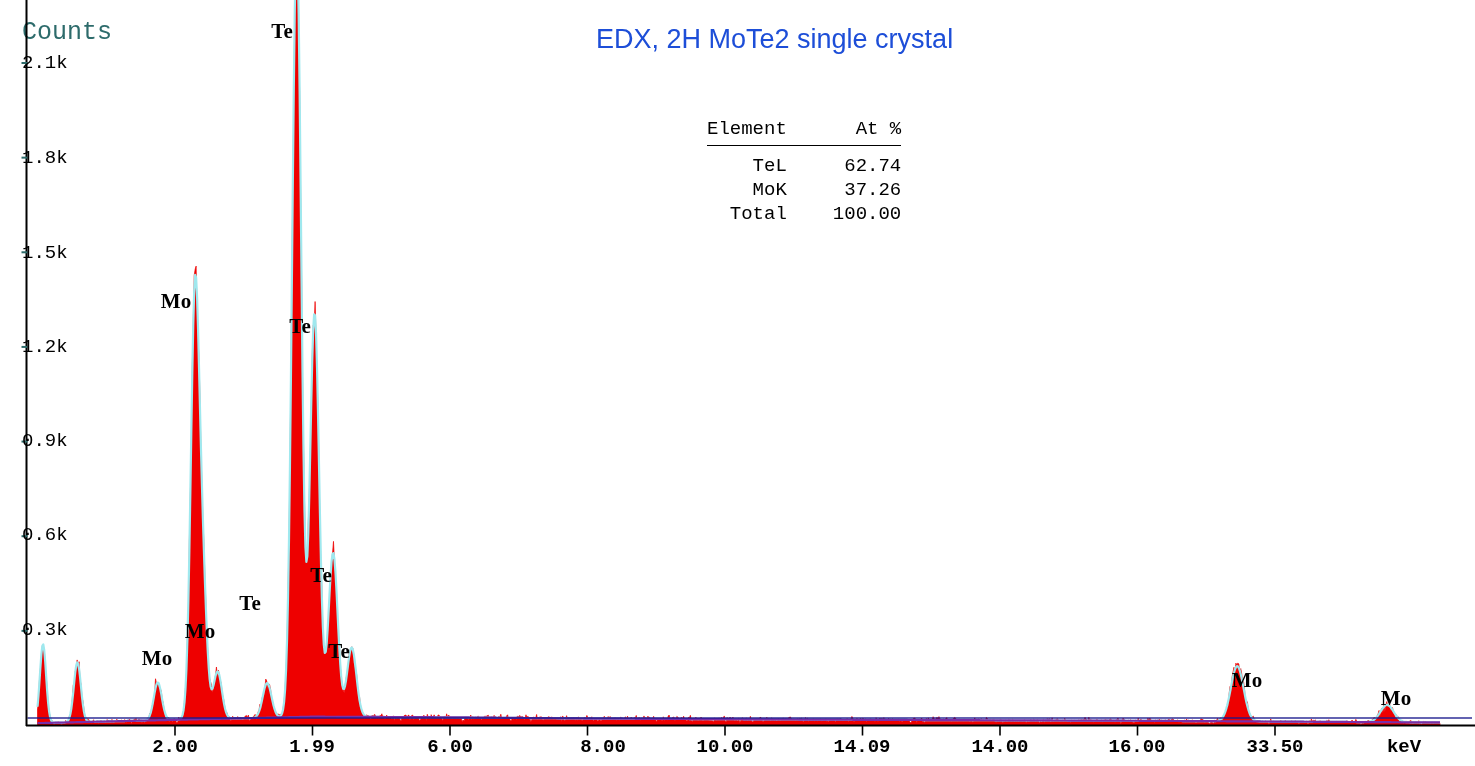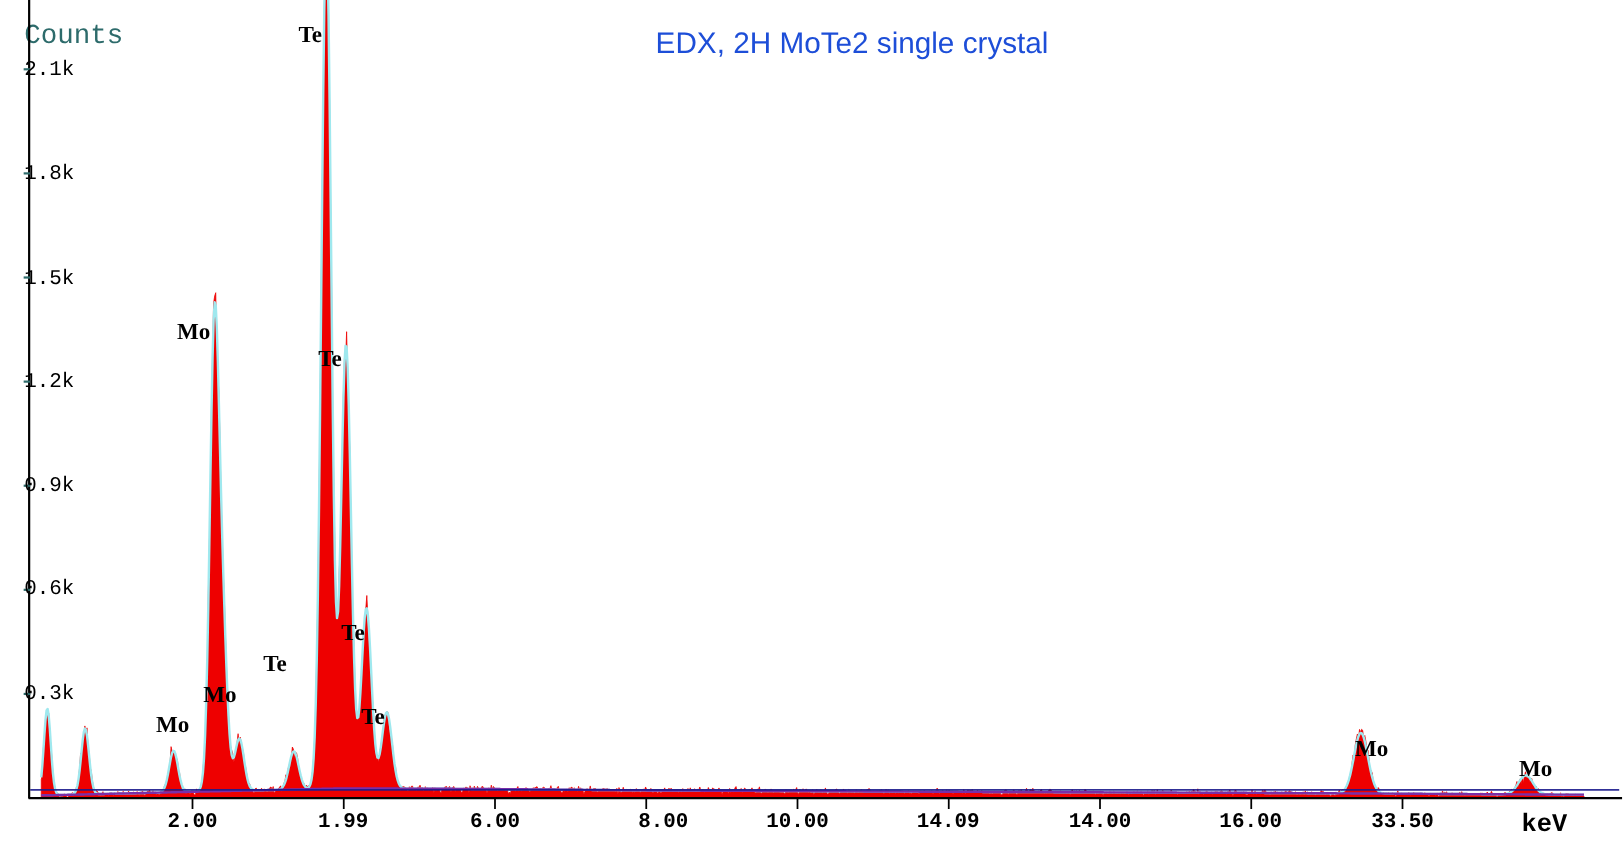"Element" div { html: none -> <div> <table> <thead> <tr> <th>Element</th> <th>At %</th> </tr> </thead> <tbody> <tr> <td>TeL</td> <td>62.74</td> </tr> <tr> <td>MoK</td> <td>37.26</td> </tr> <tr> <td>Total</td> <td>100.00</td> </tr> </tbody> </table> </div> }
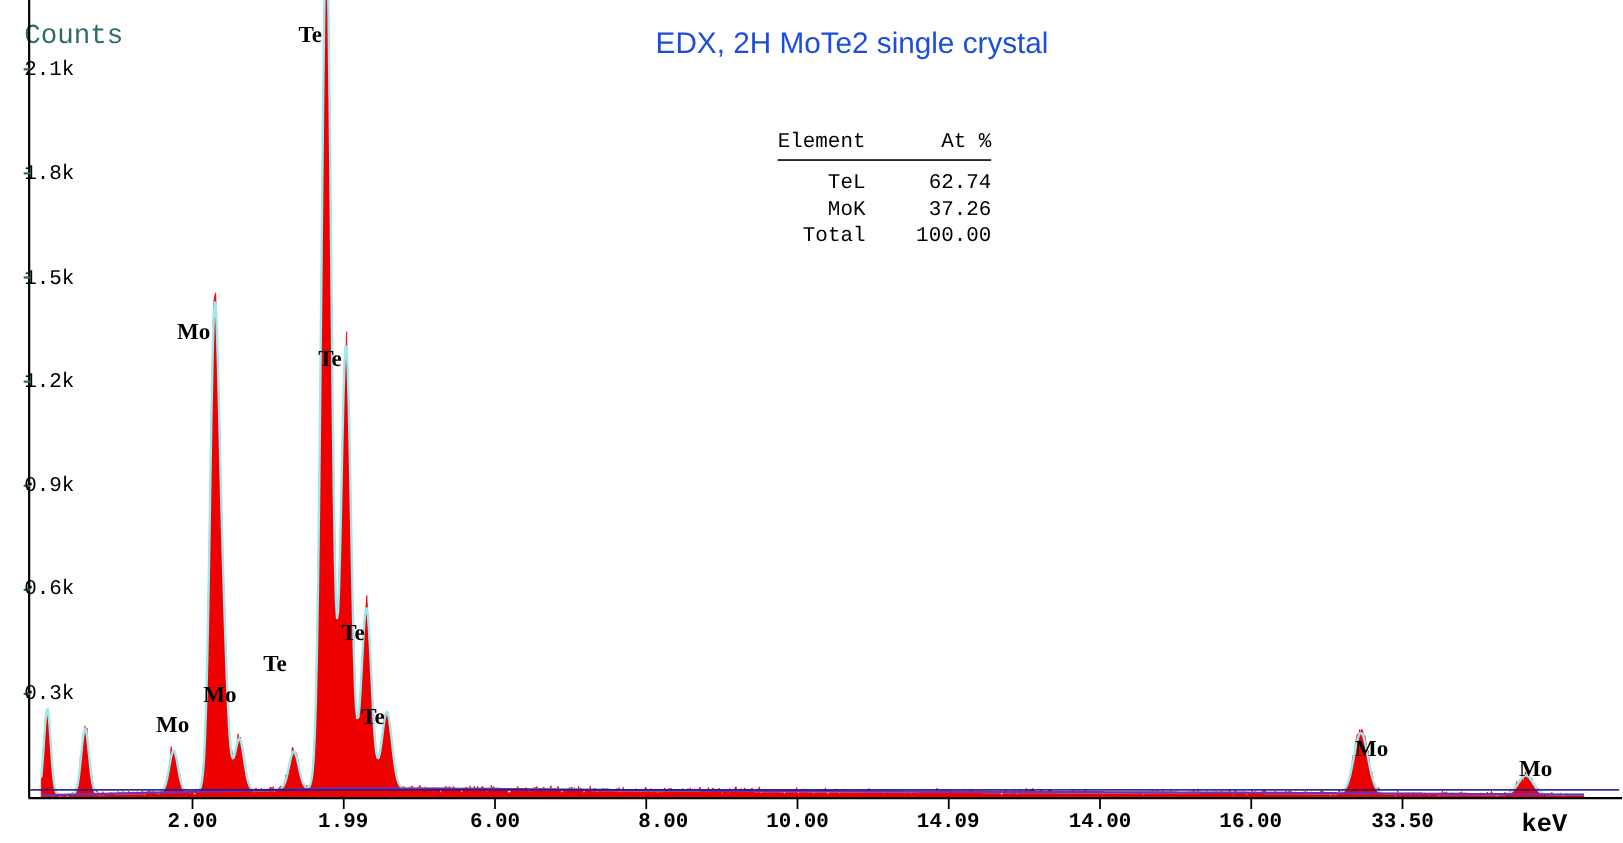"keV" #xaxis-unit { font-size: 23px -> 19px }
